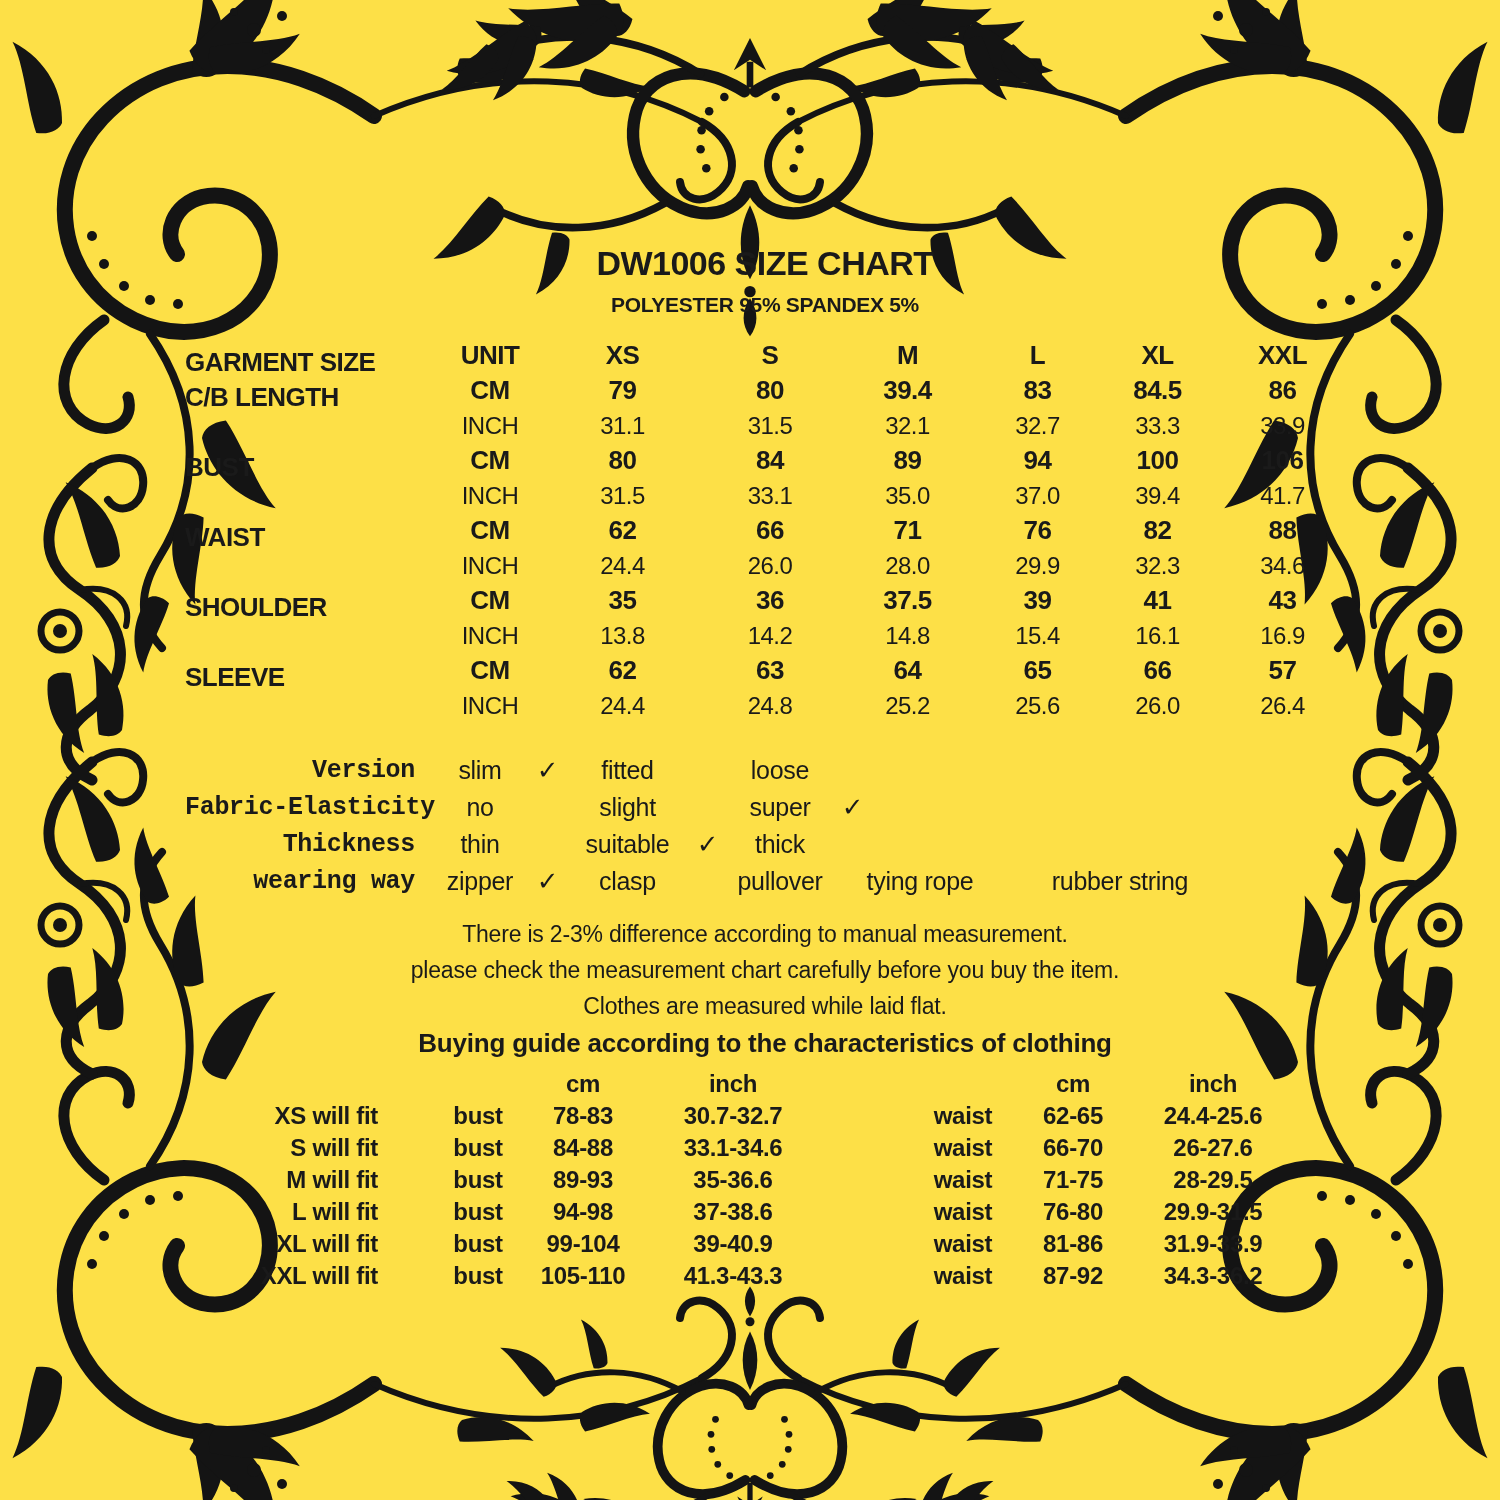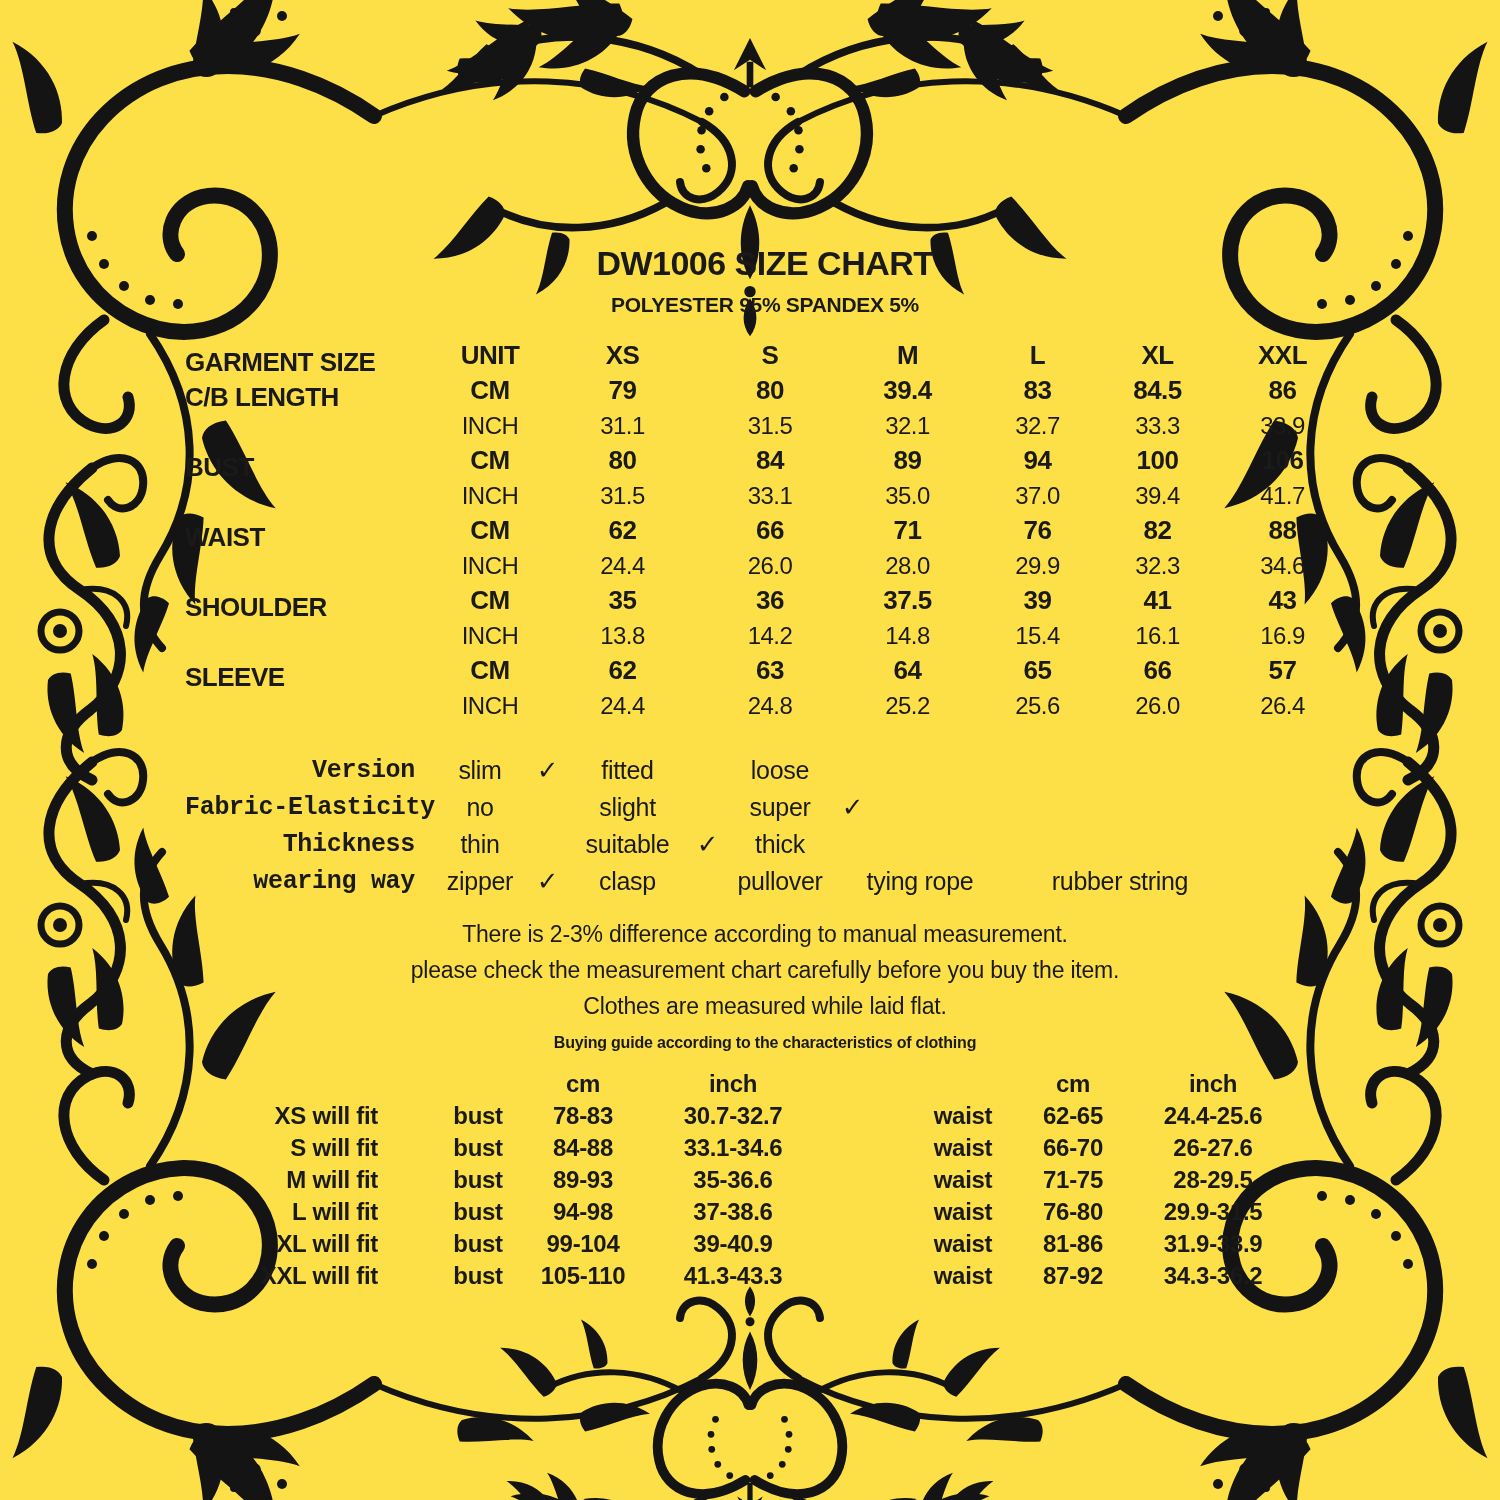"Buying guide according to the" .notes .heading { font-size: 16px -> 26px }
